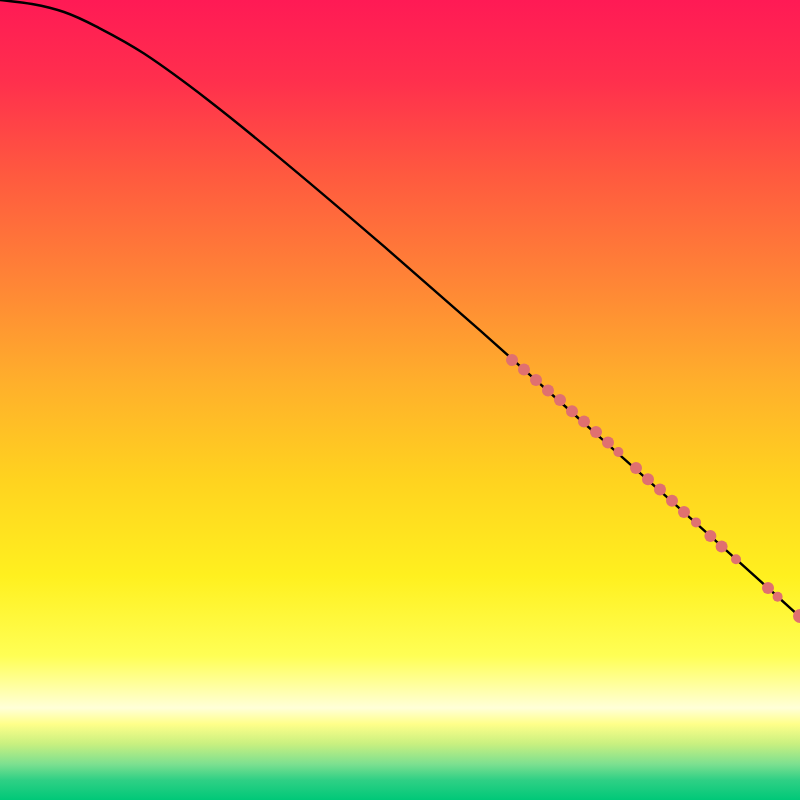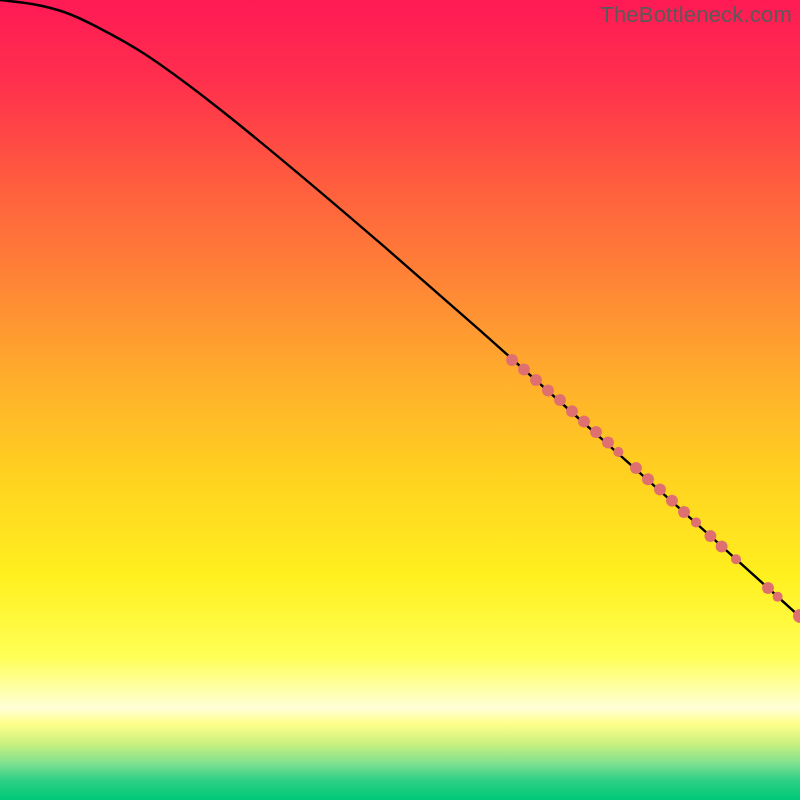"TheBottleneck.com" div.watermark { html: <div>TheBottleneck.com</div> -> none }
